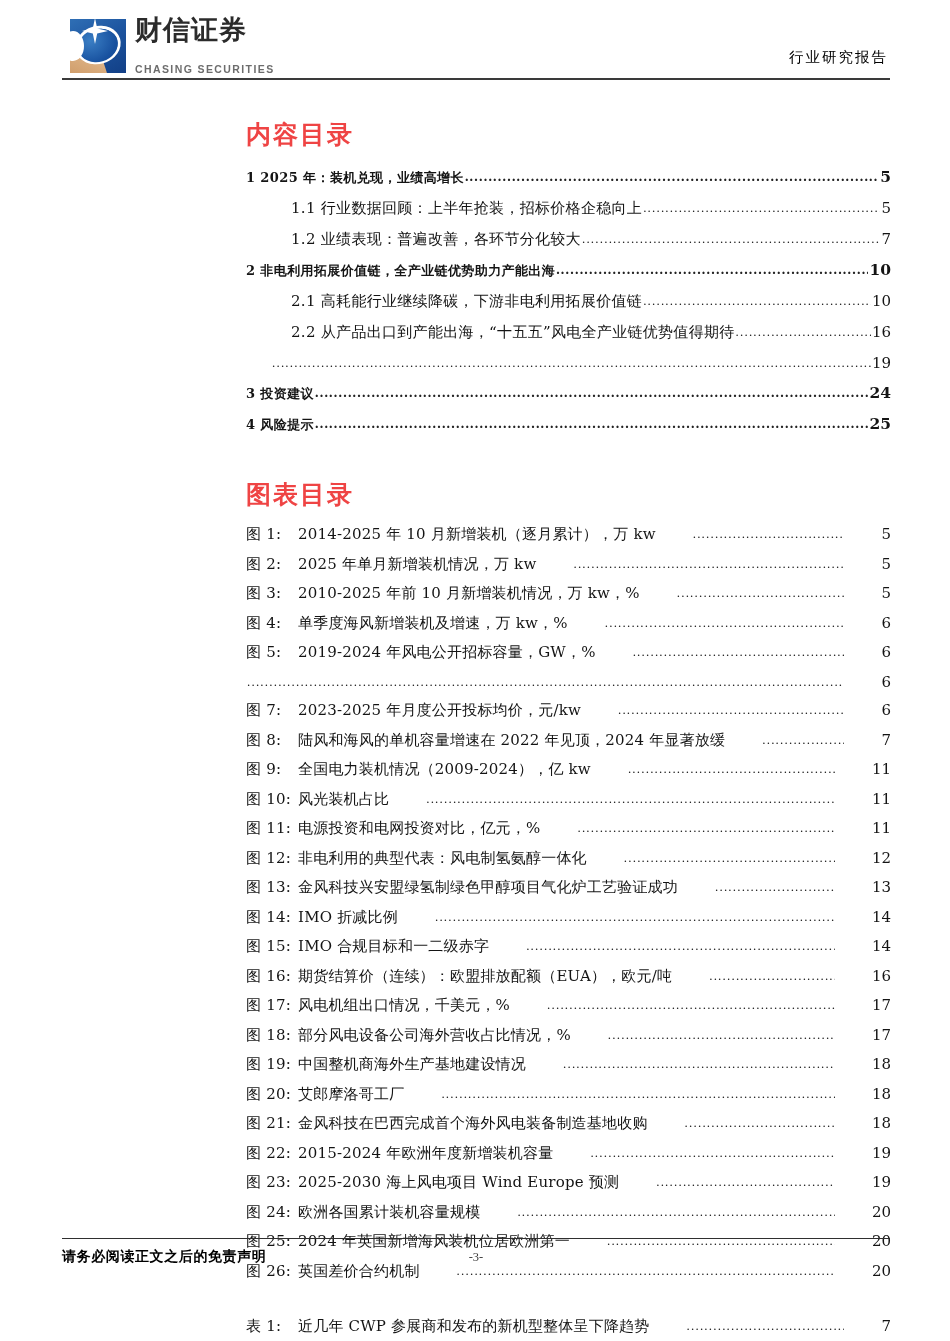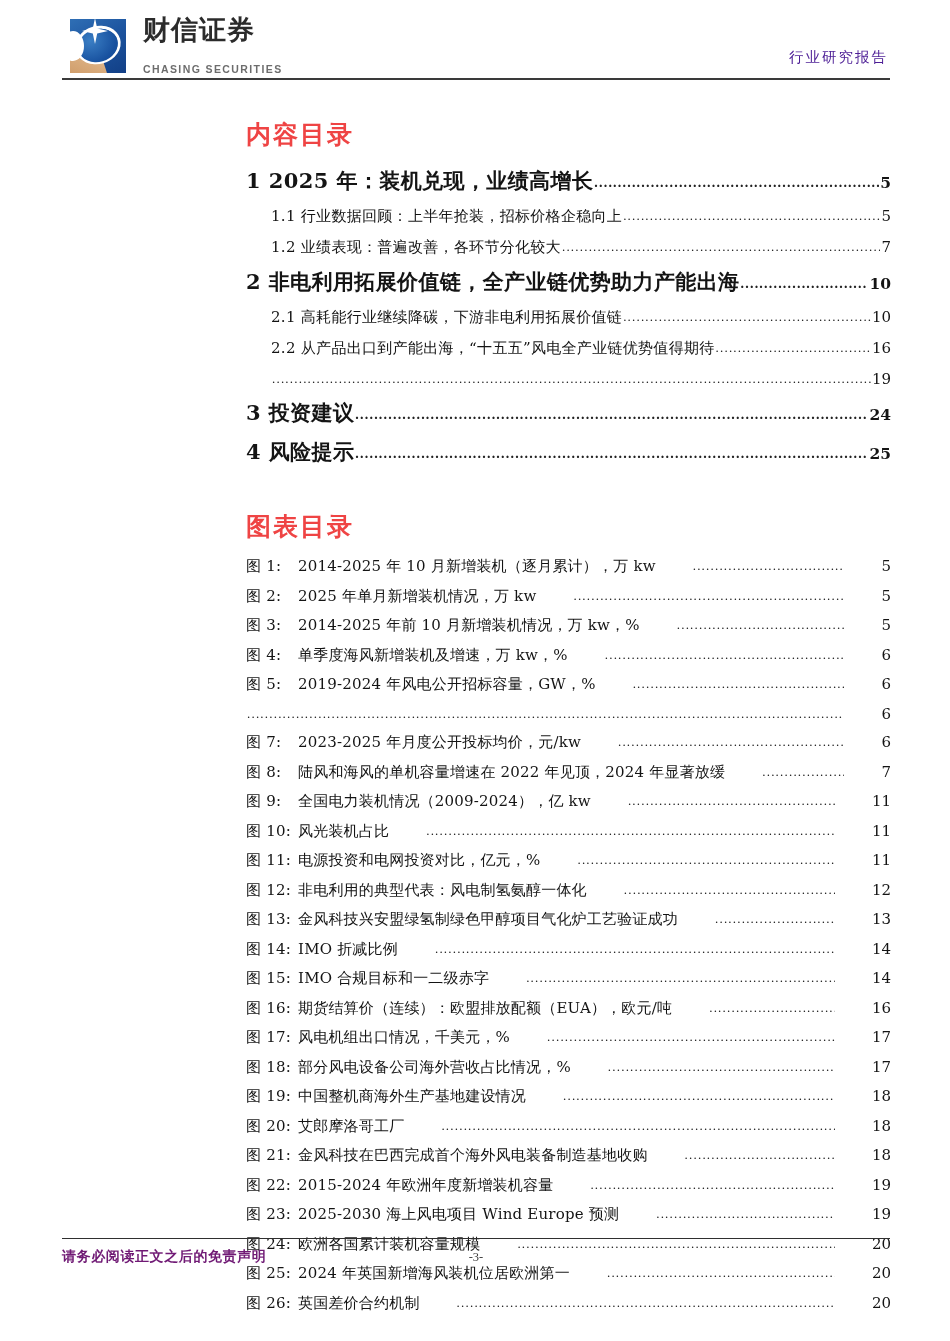"财信证券" .logo-wrap { gap: 17px -> 9px }
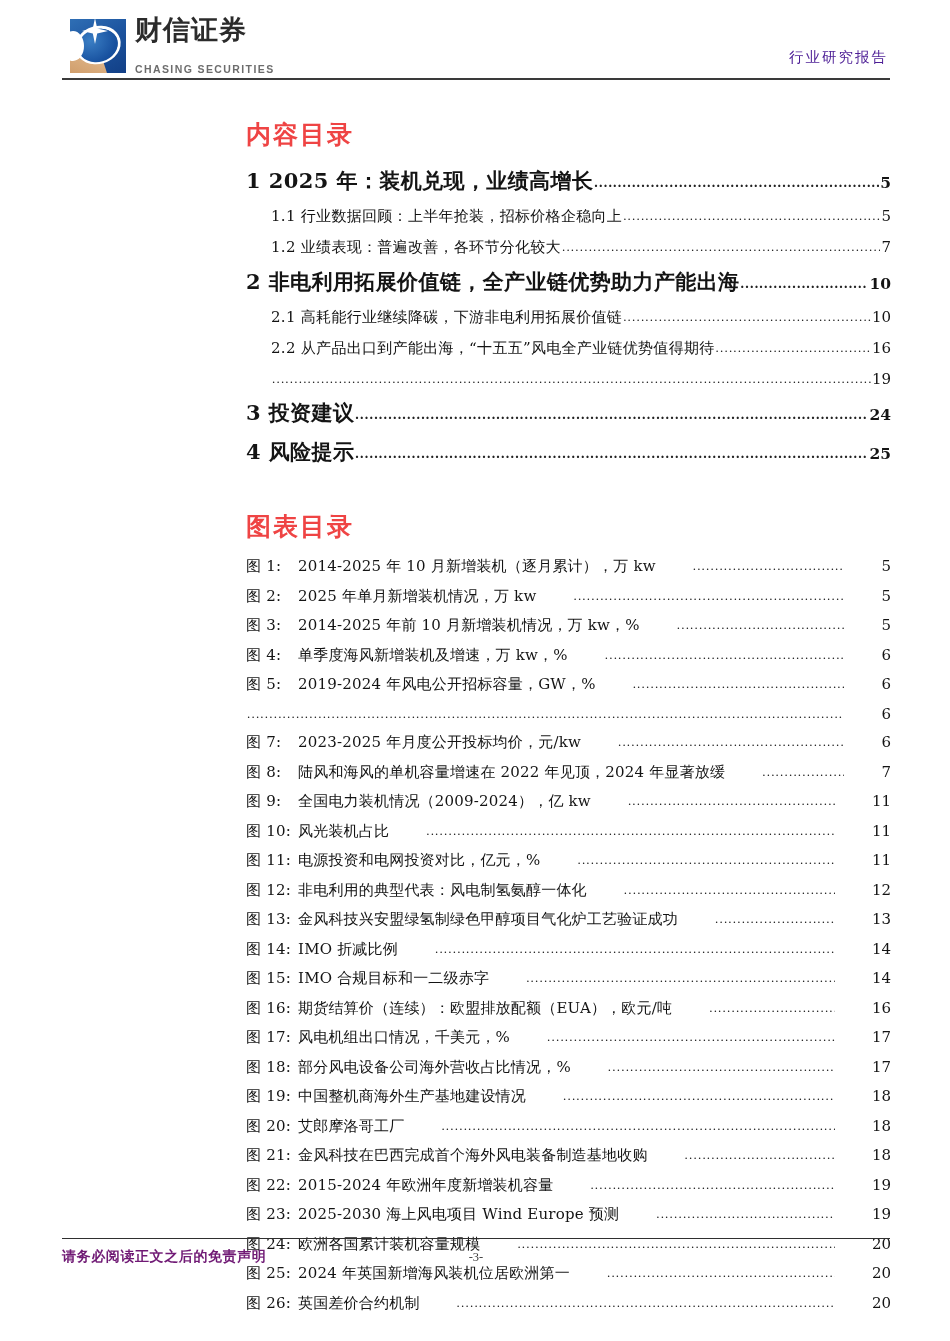"行业研究报告" .header-right { color: #4c1d95 -> #000000 }
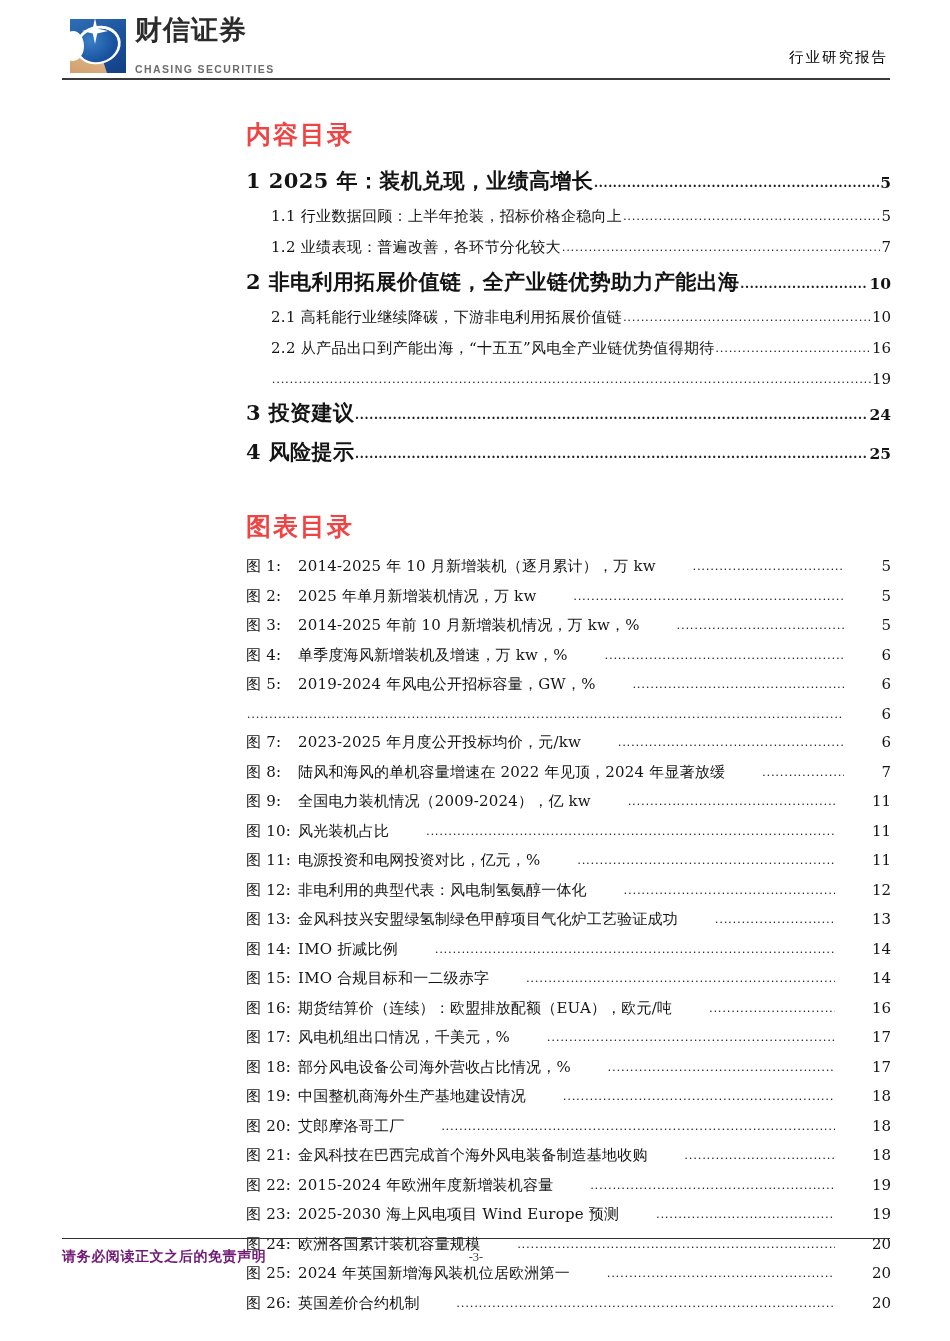"1 2025 年：装机兑现，业绩高增长" .lvl1 .toc-label { font-size: 21px -> 13px }
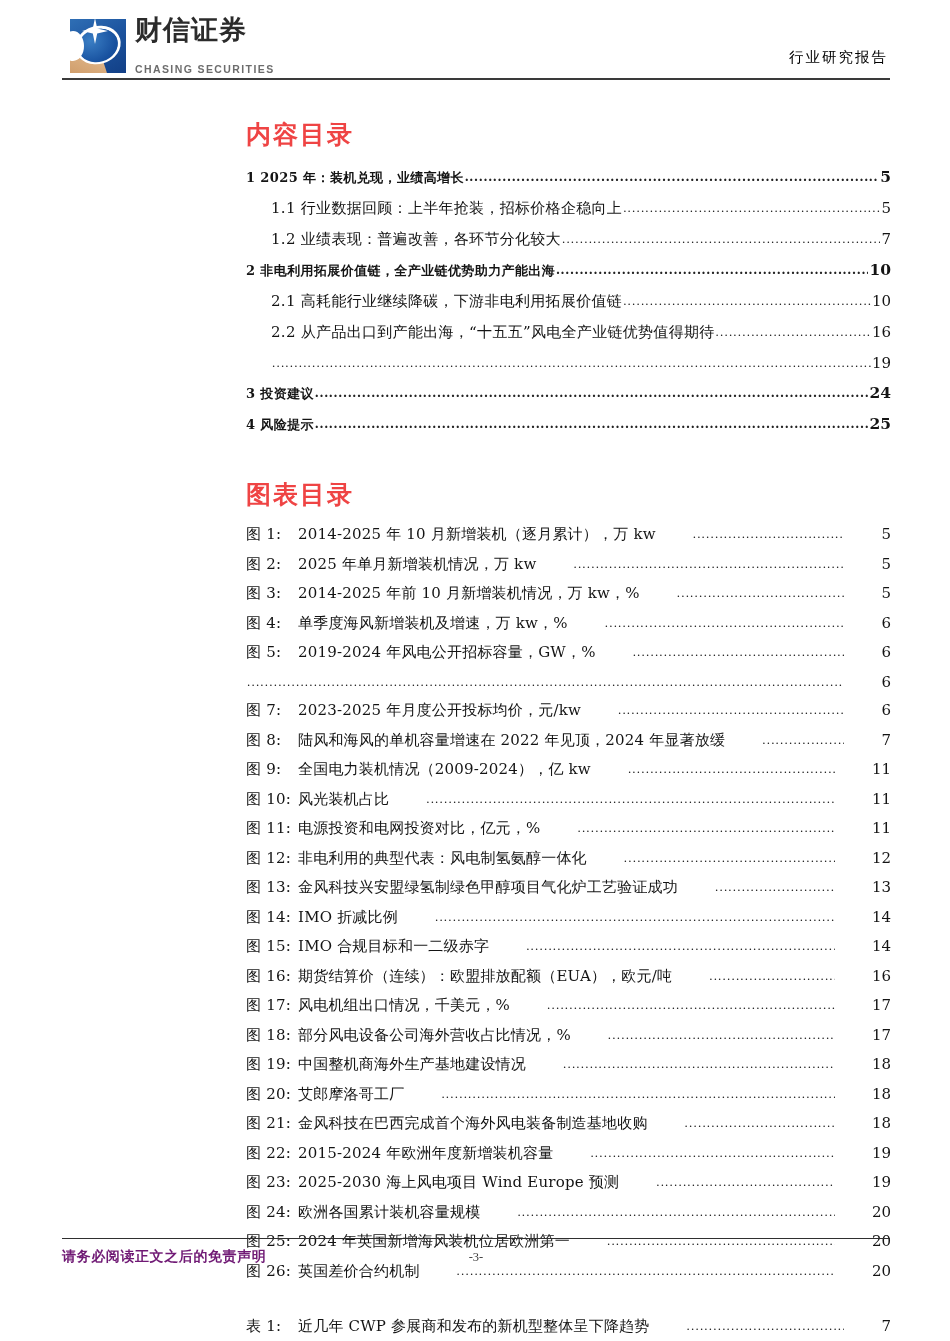"1.1 行业数据回顾：上半年抢装，招标价格企稳向上" .lvl2 .toc-label { margin-left: none -> 20px }
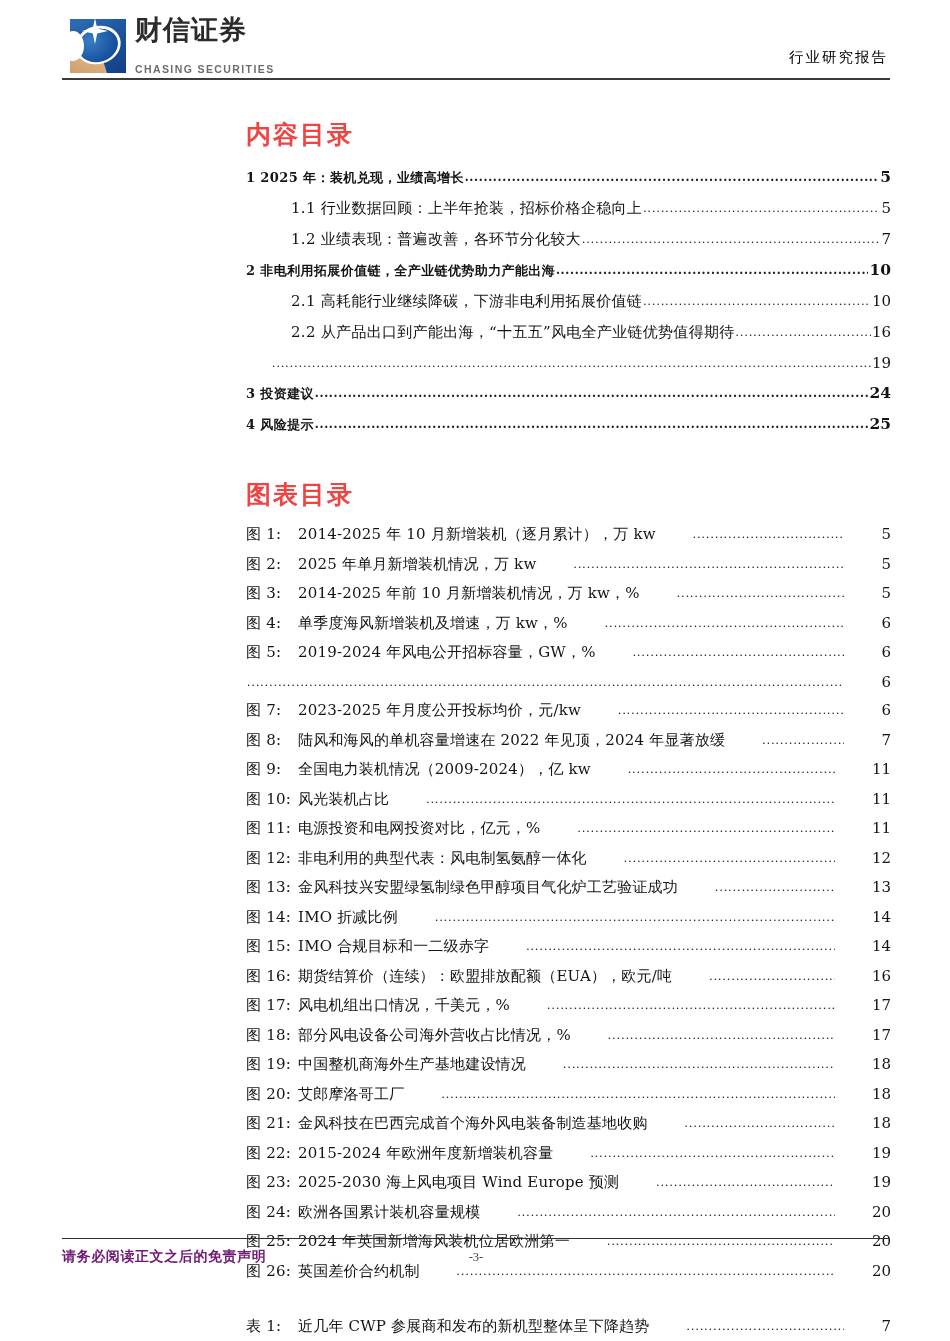"2014-2025 年前 10 月新增装机情况，万 kw，%" span { text: 2014-2025 -> 2010-2025 }
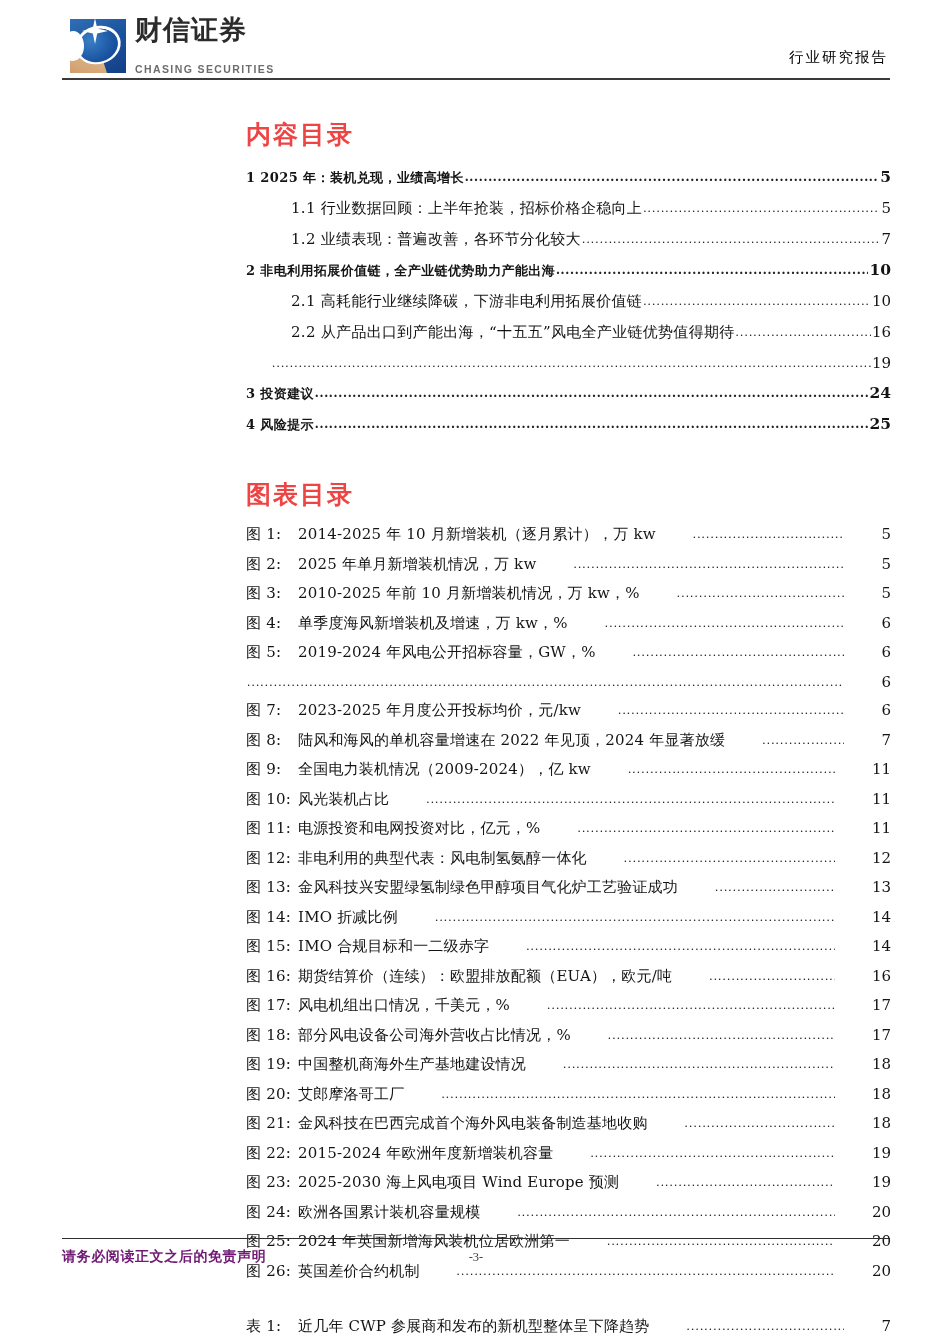"请务必阅读正文之后的免责声明" .footer-note { color: #701a75 -> #000000 }
